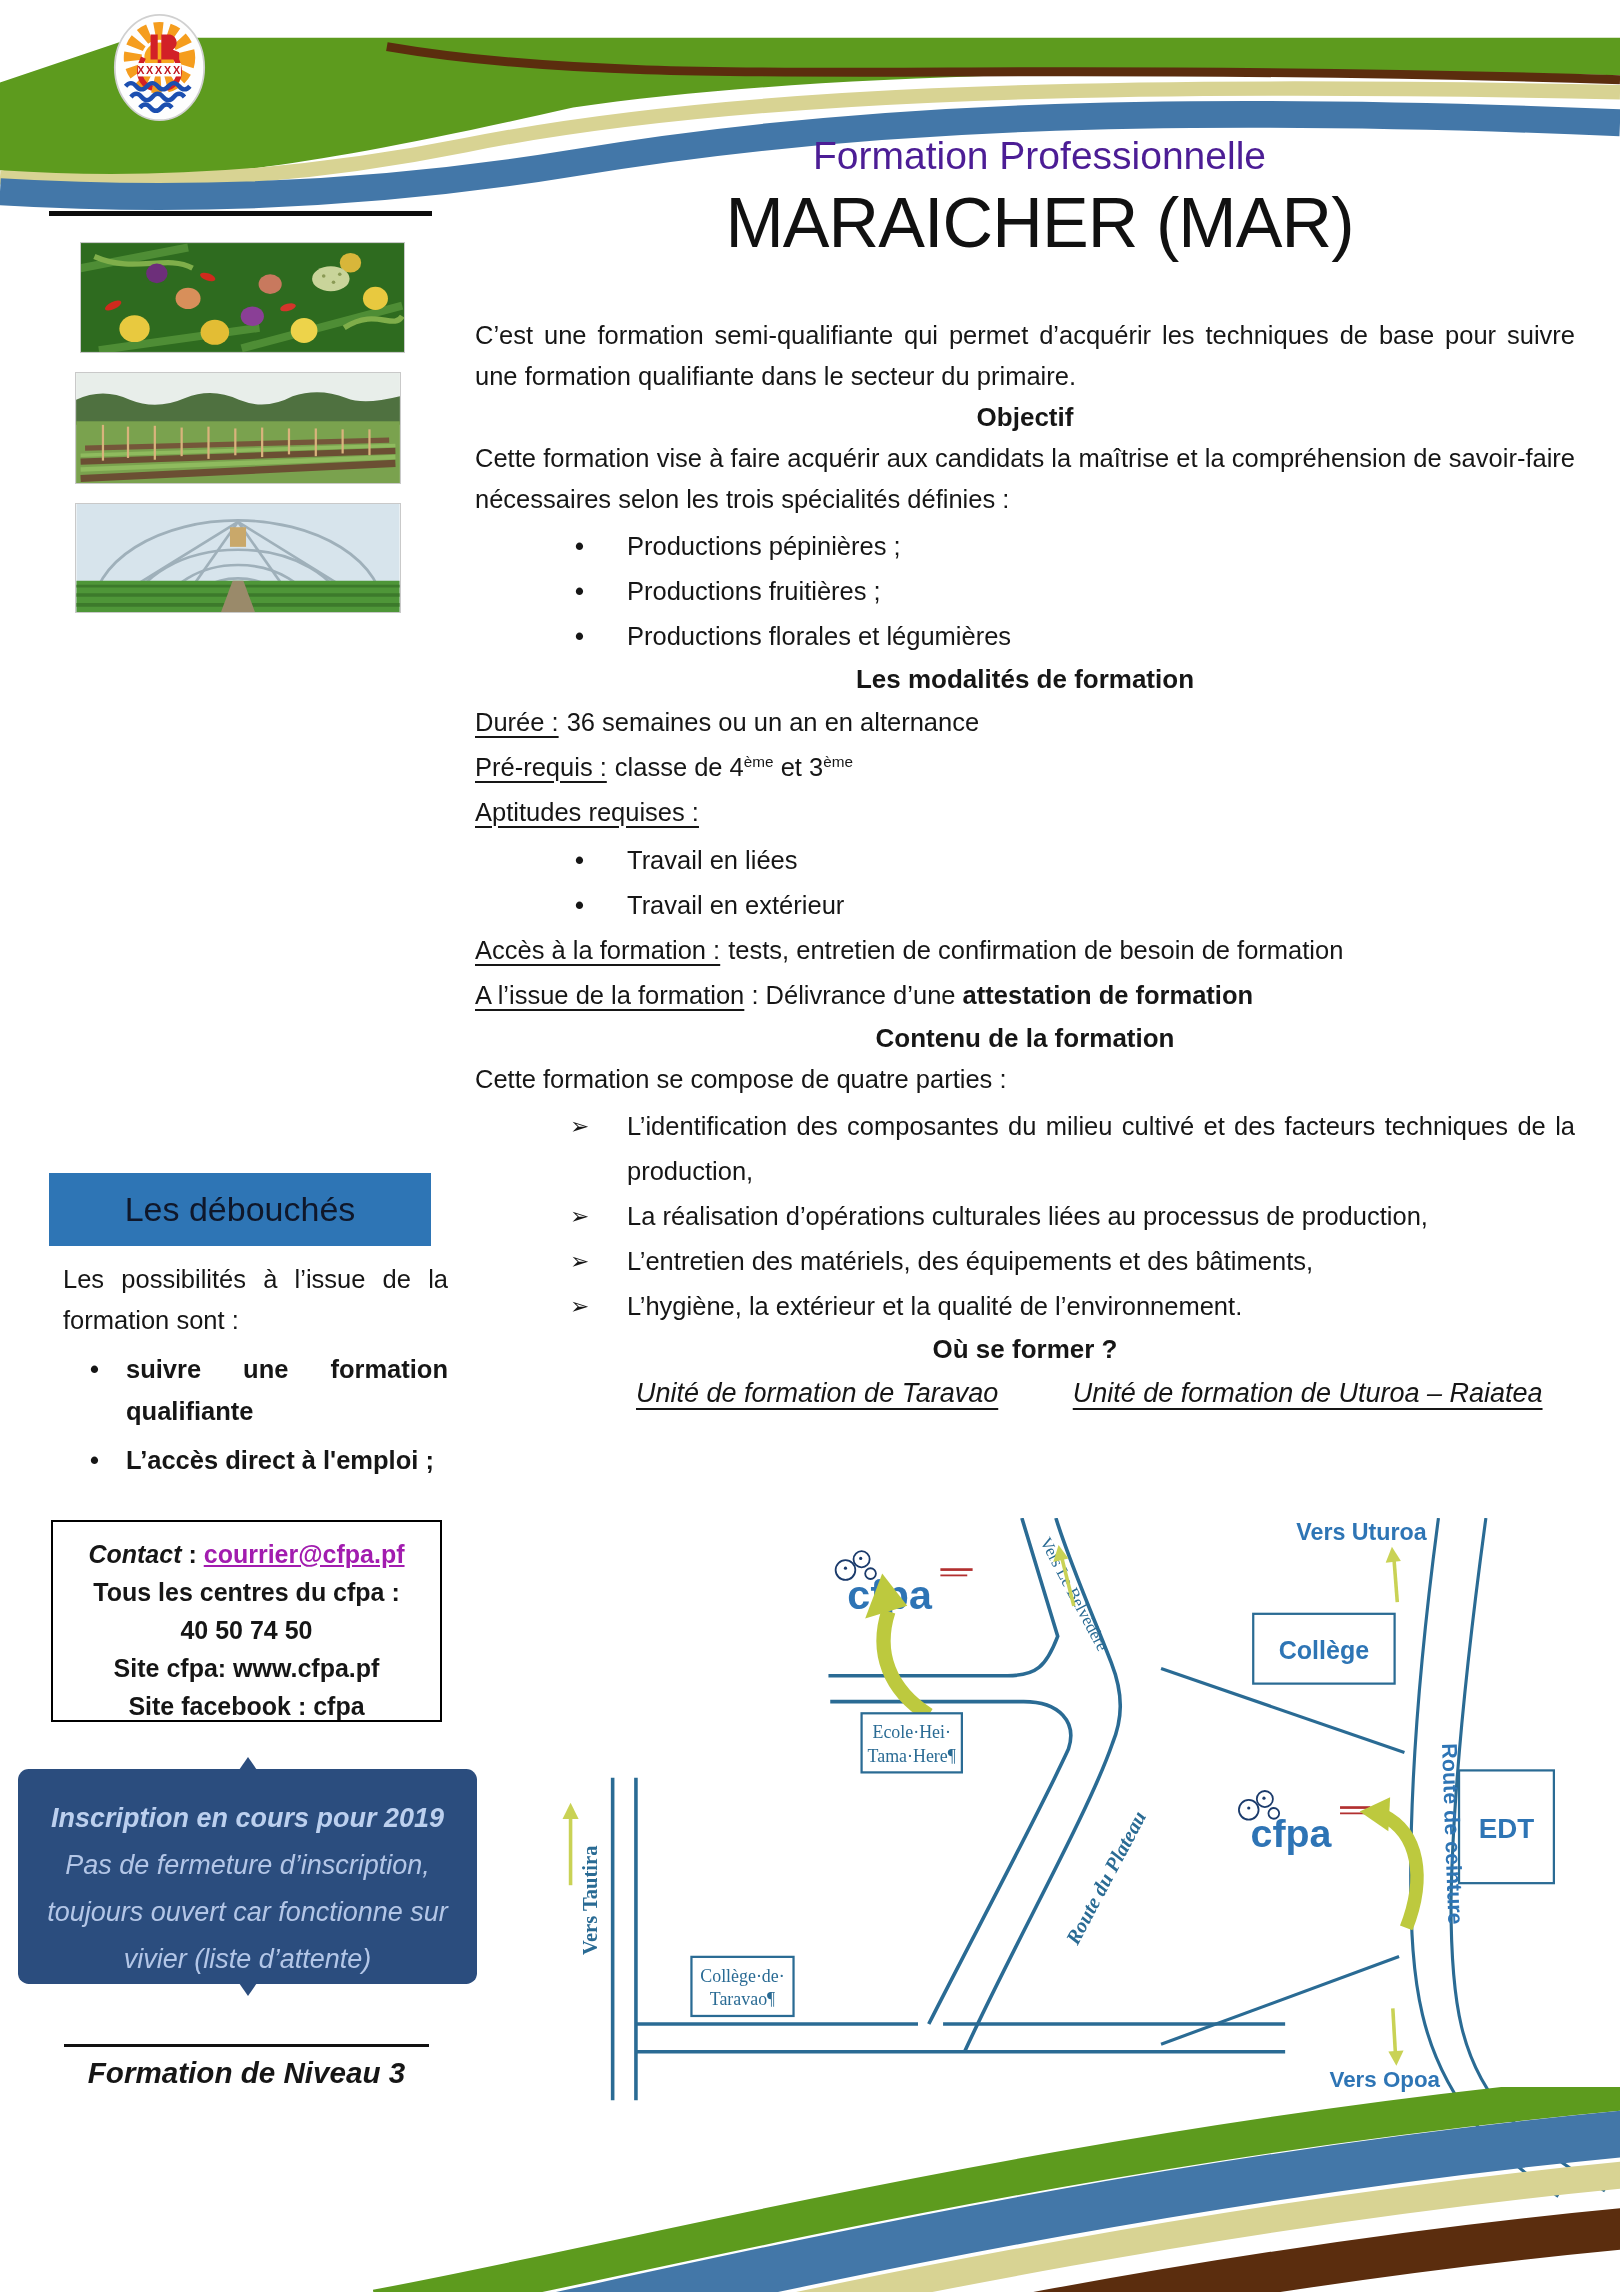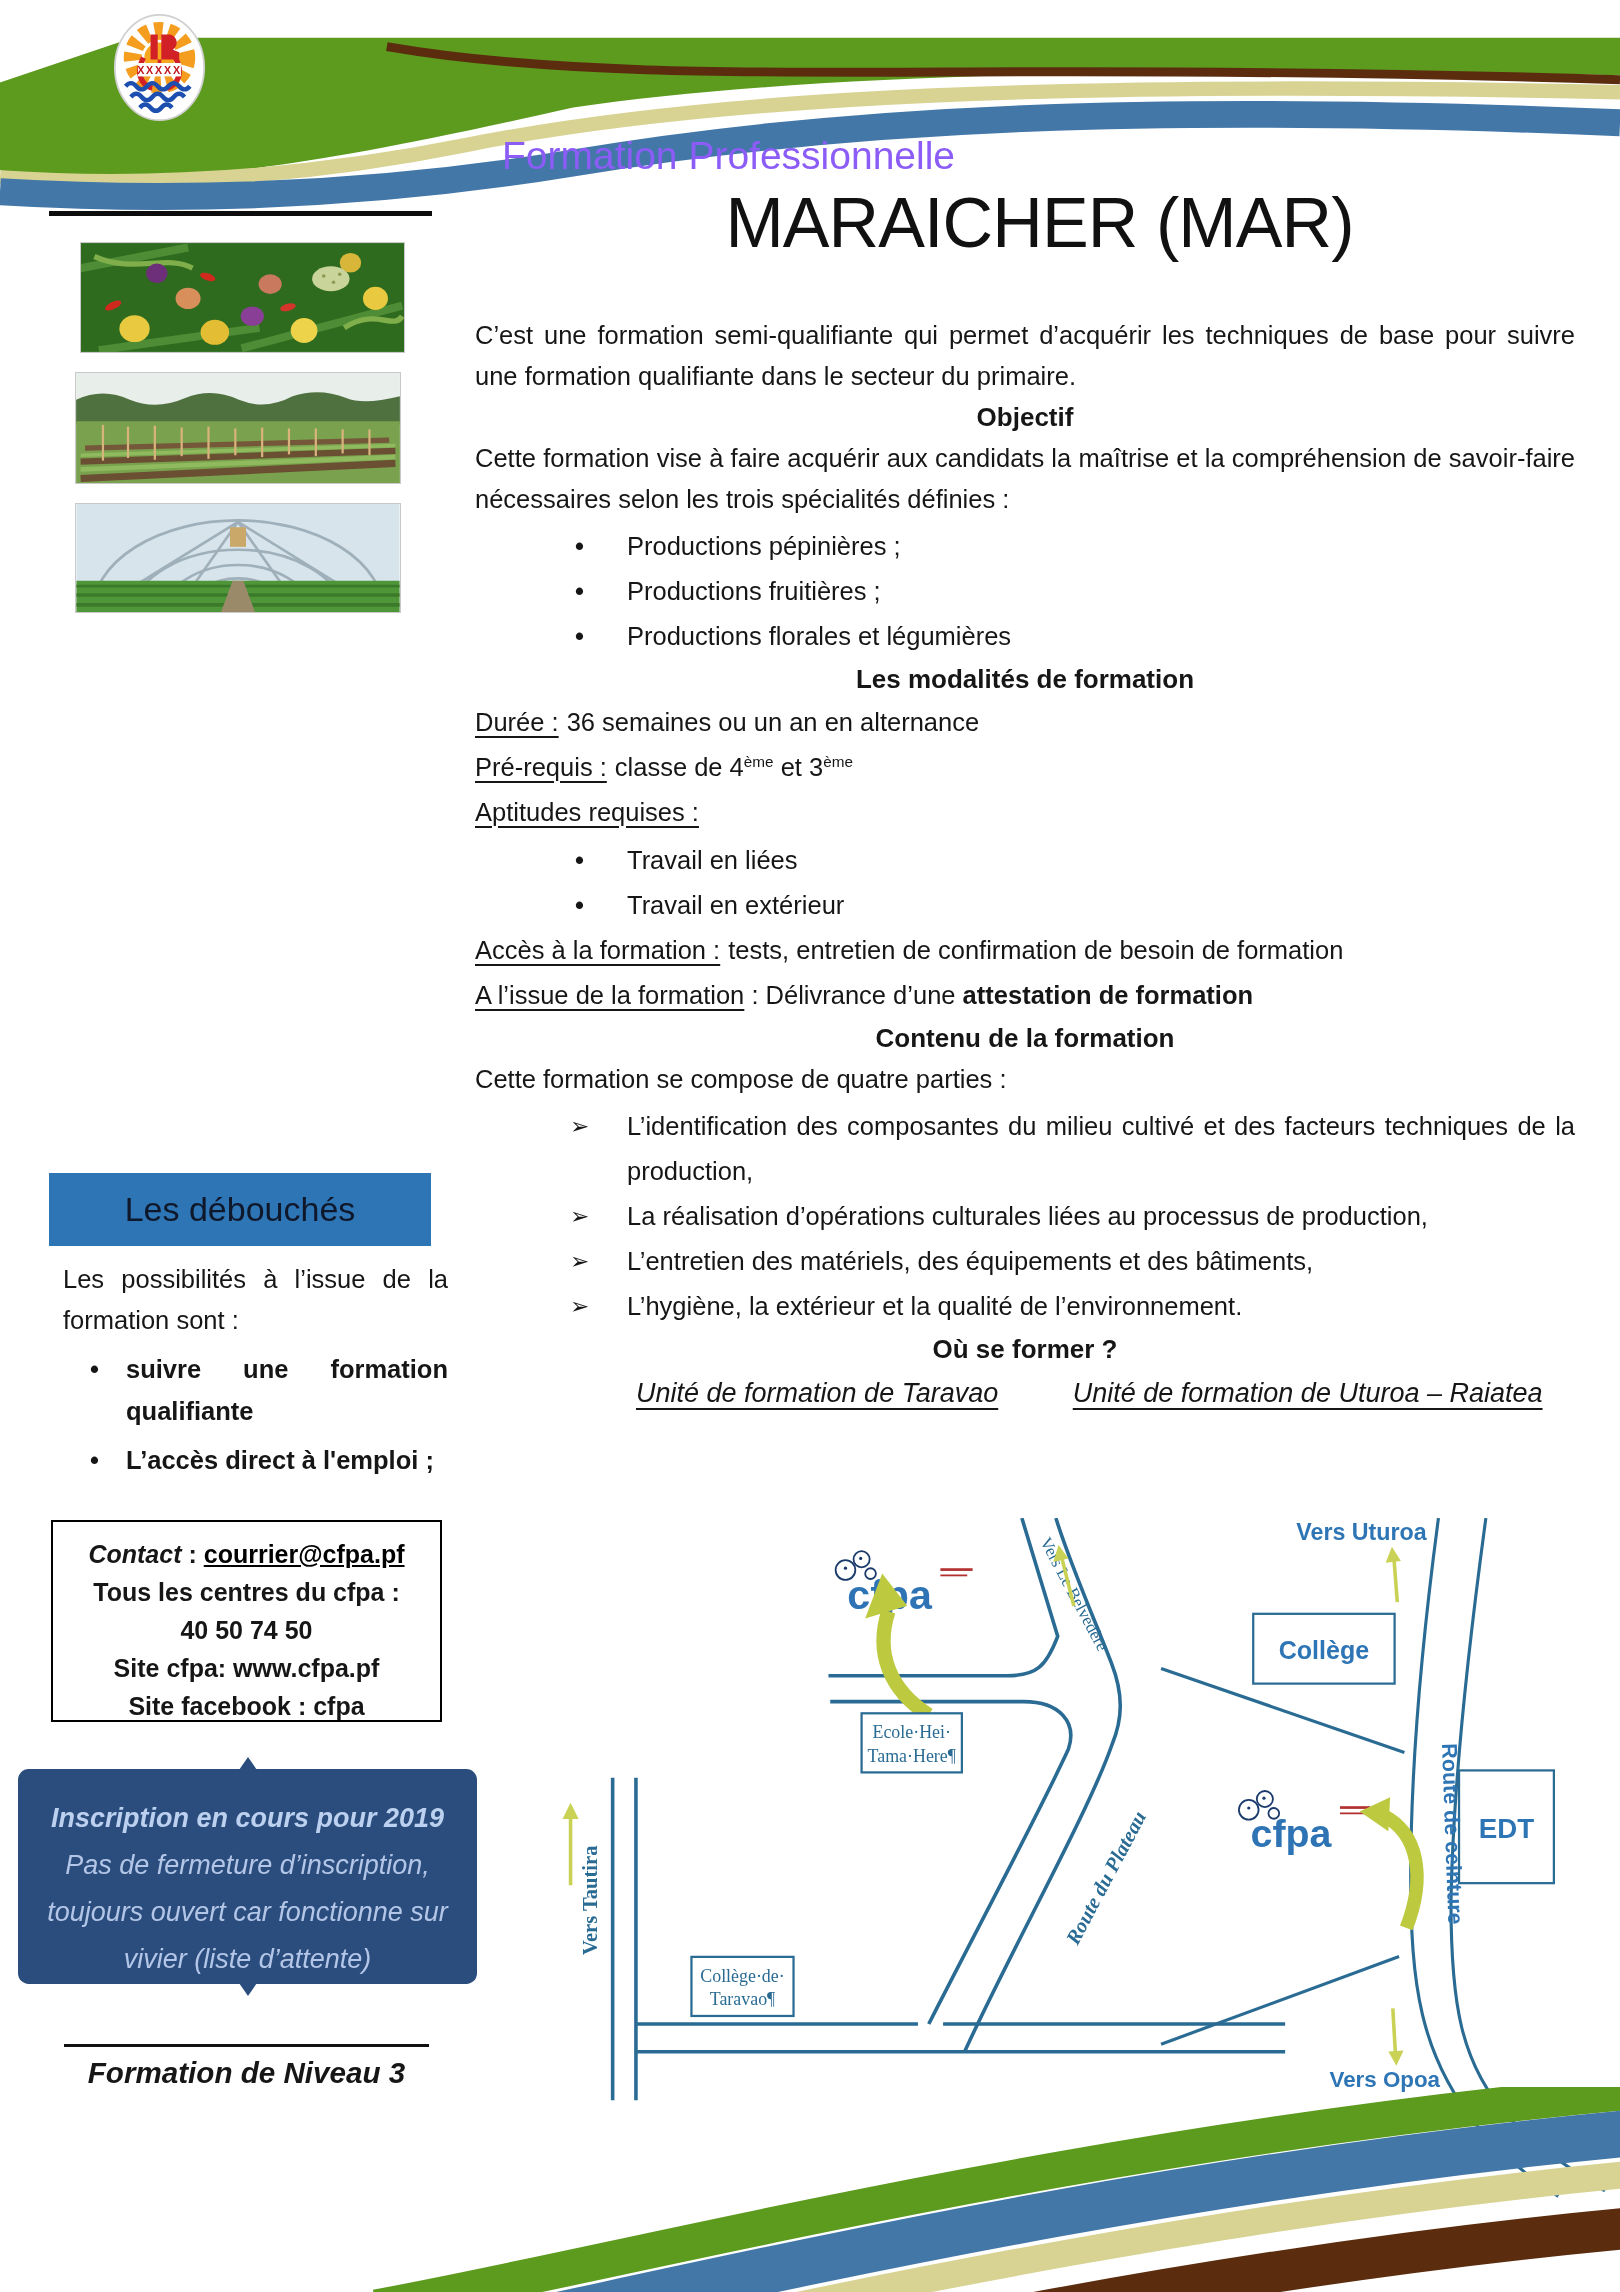"Formation Professionnelle" .header-subtitle { color: #8b5cf6 -> #4c1d95; text-align: none -> center }
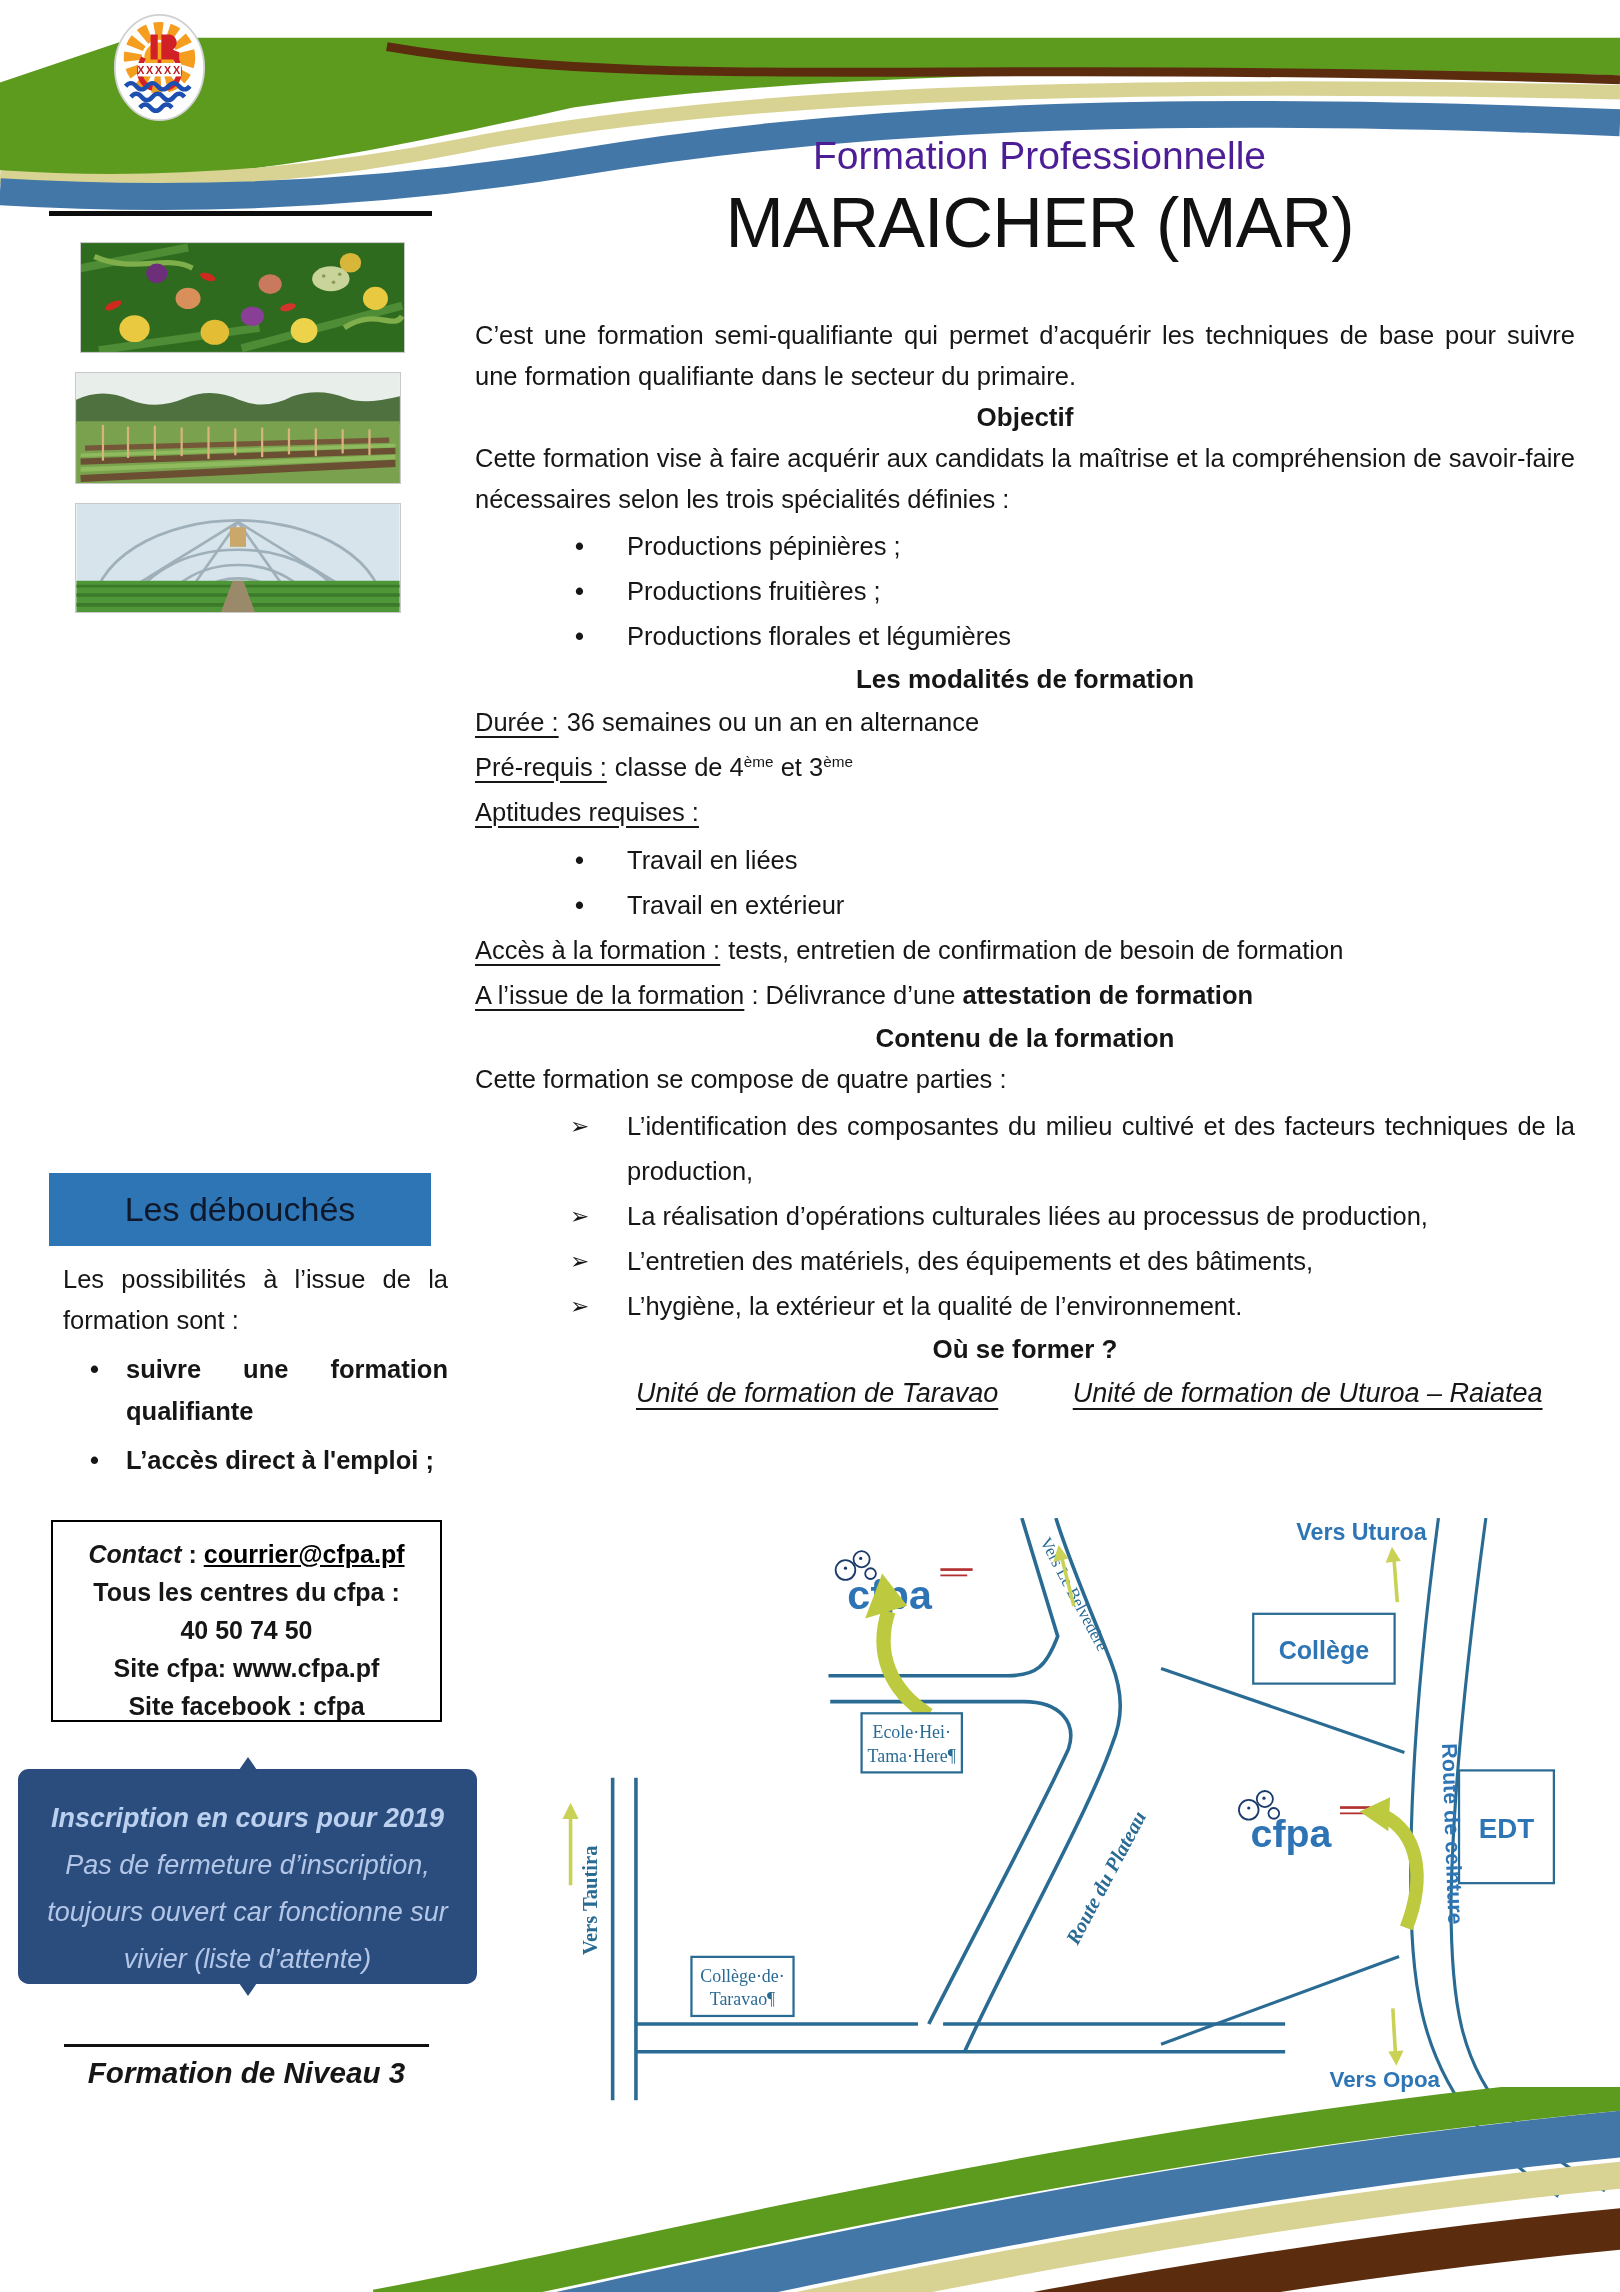"courrier@cfpa.pf" .email { color: #000000 -> #a21caf }
